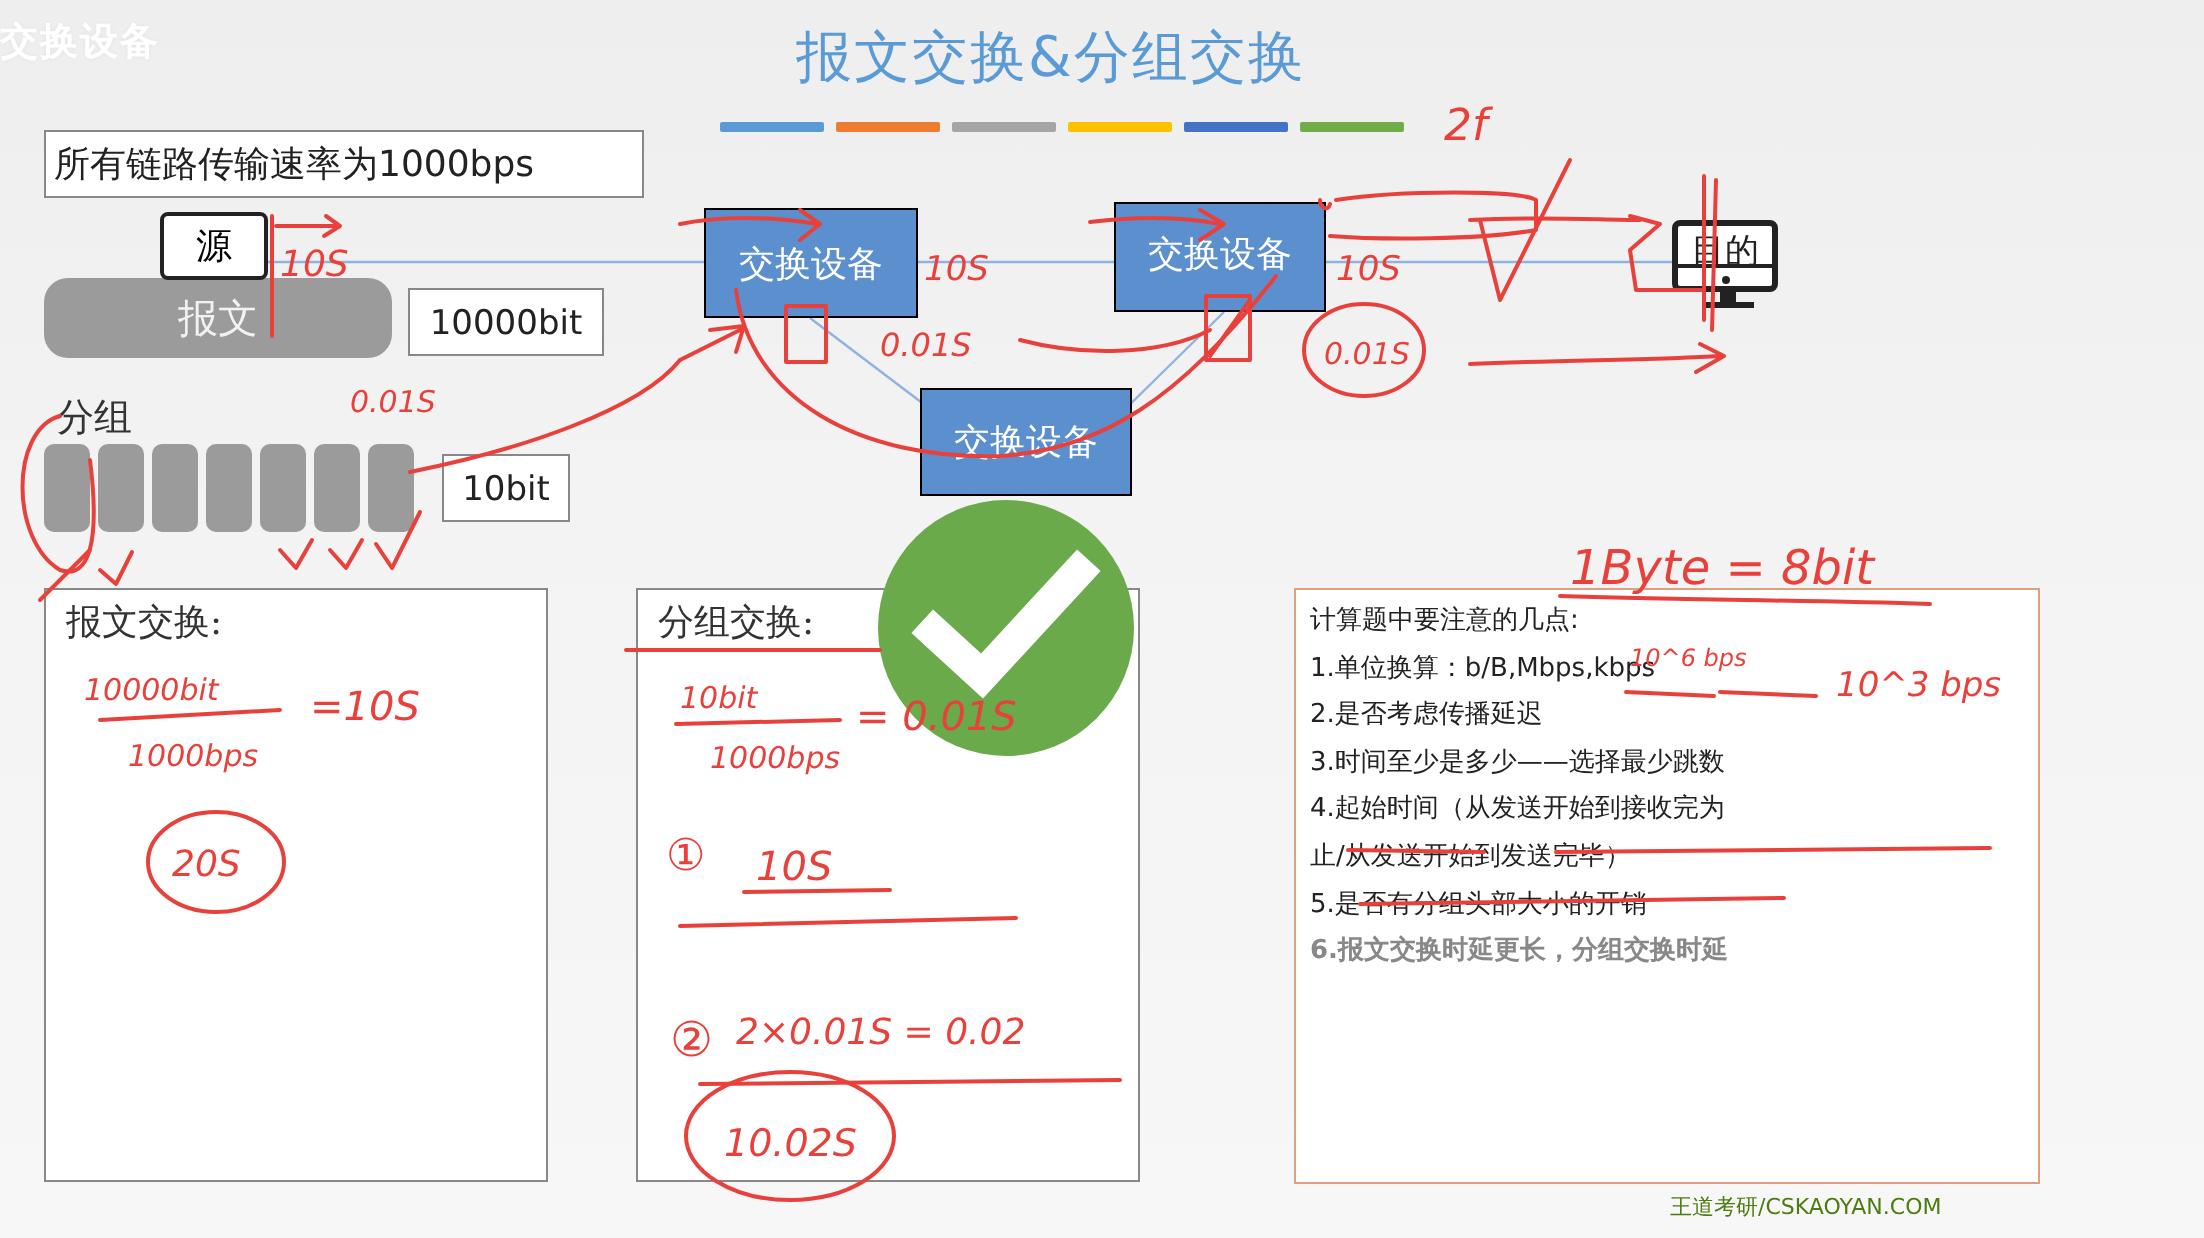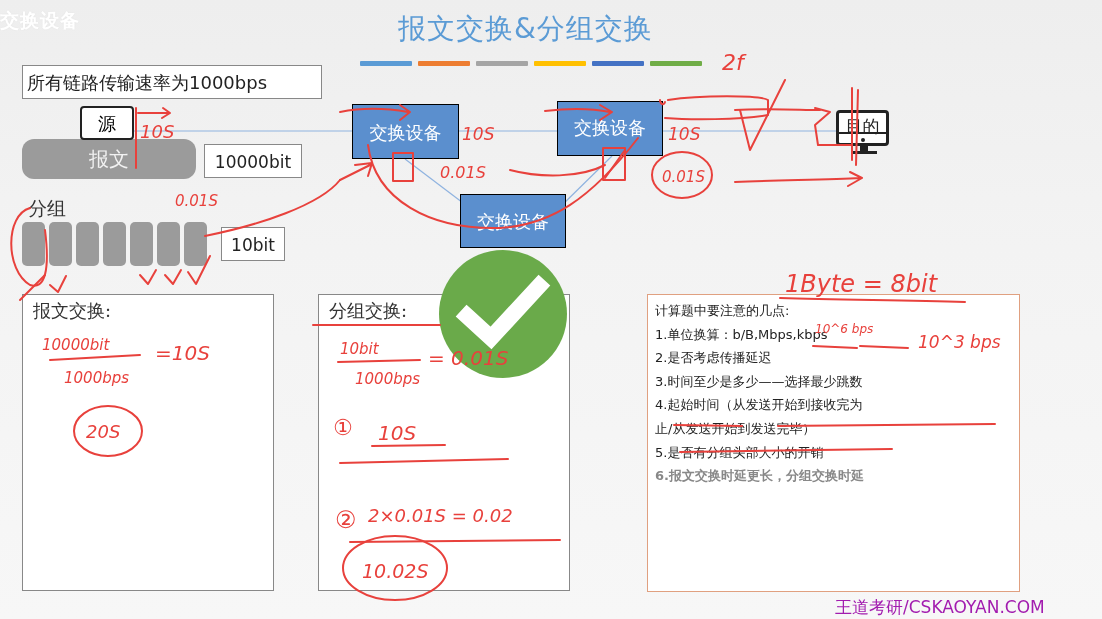"王道考研/CSKAOYAN.COM" .footer { color: #a21caf -> #4d7c0f; font-size: 17px -> 11px }
